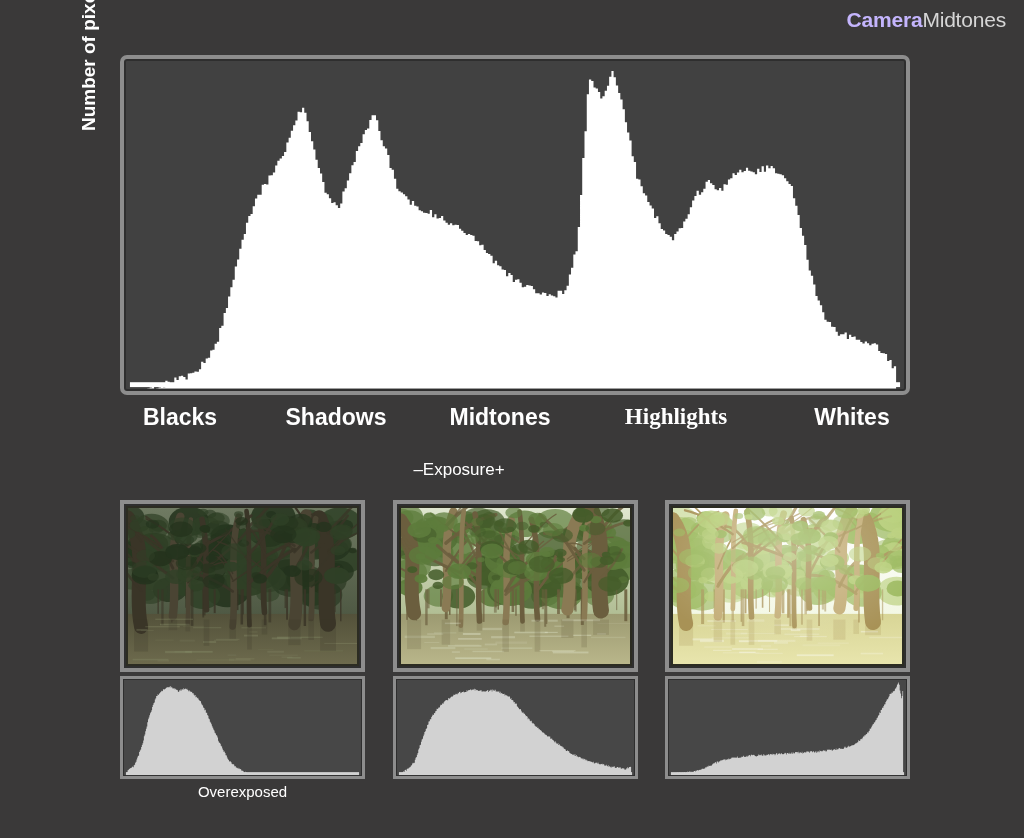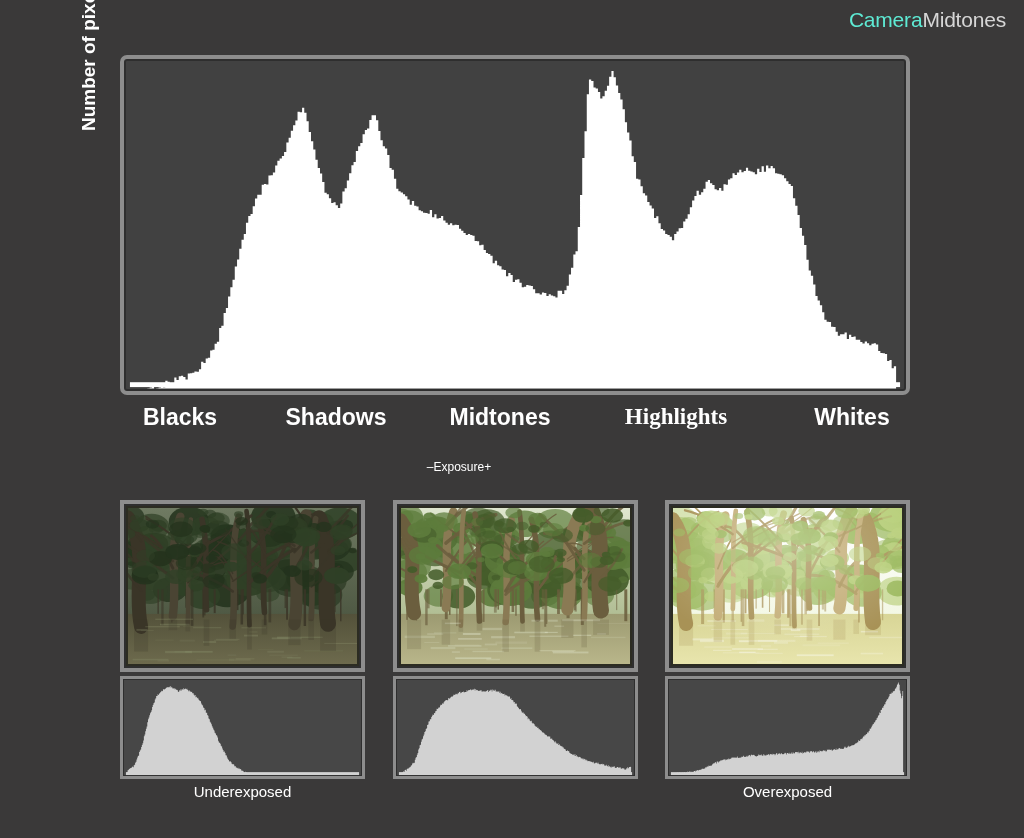"Camera" .brand .b1 { color: #5eead4 -> #c4b5fd; font-weight: normal -> bold }
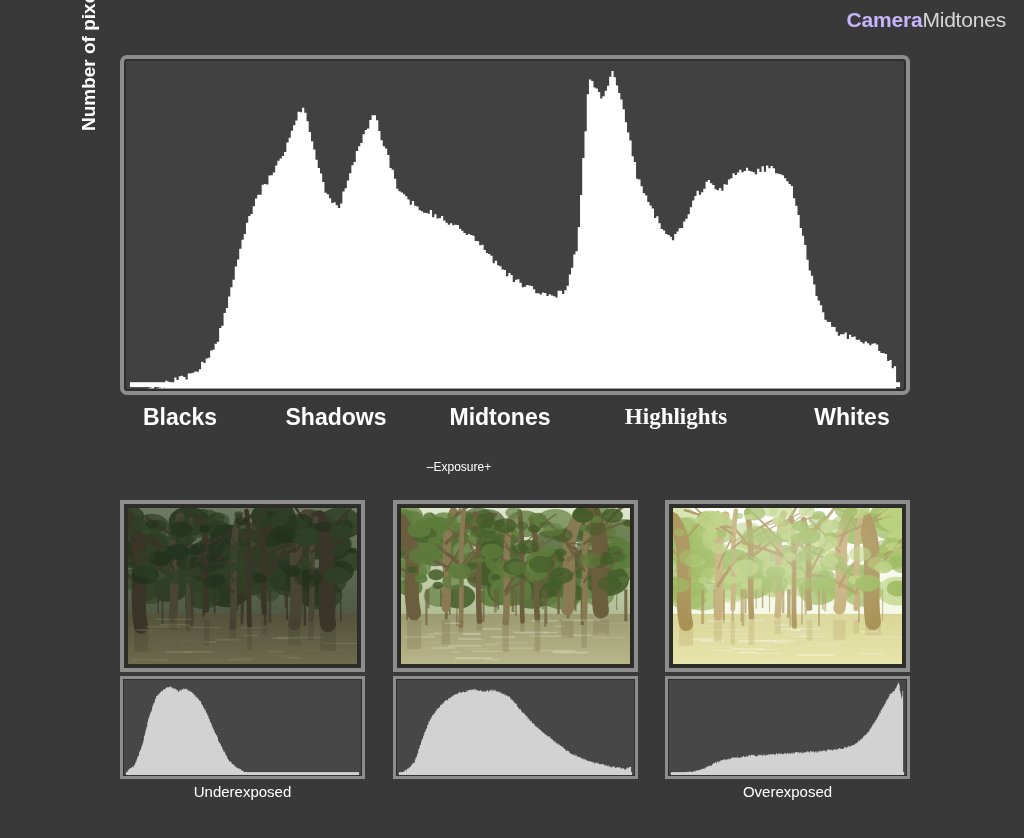"–Exposure+" .exposure { font-size: 12px -> 17px }
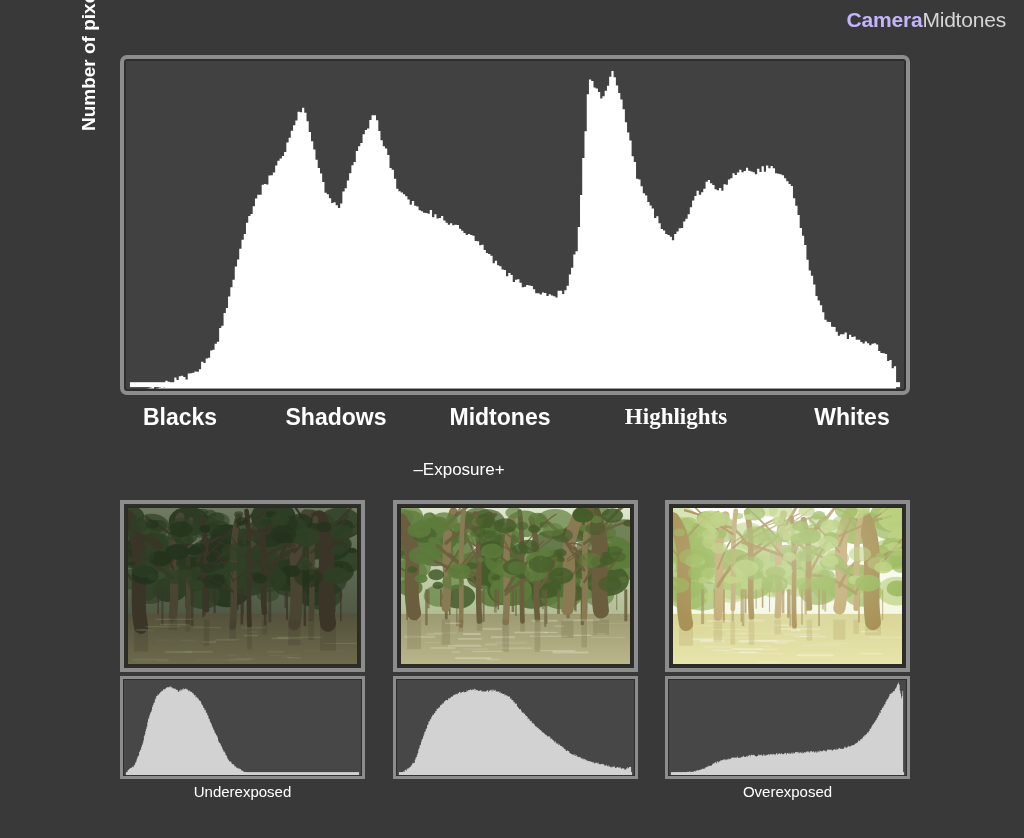"Underexposed" span { html: <span>Underexposed</span> -> none }
